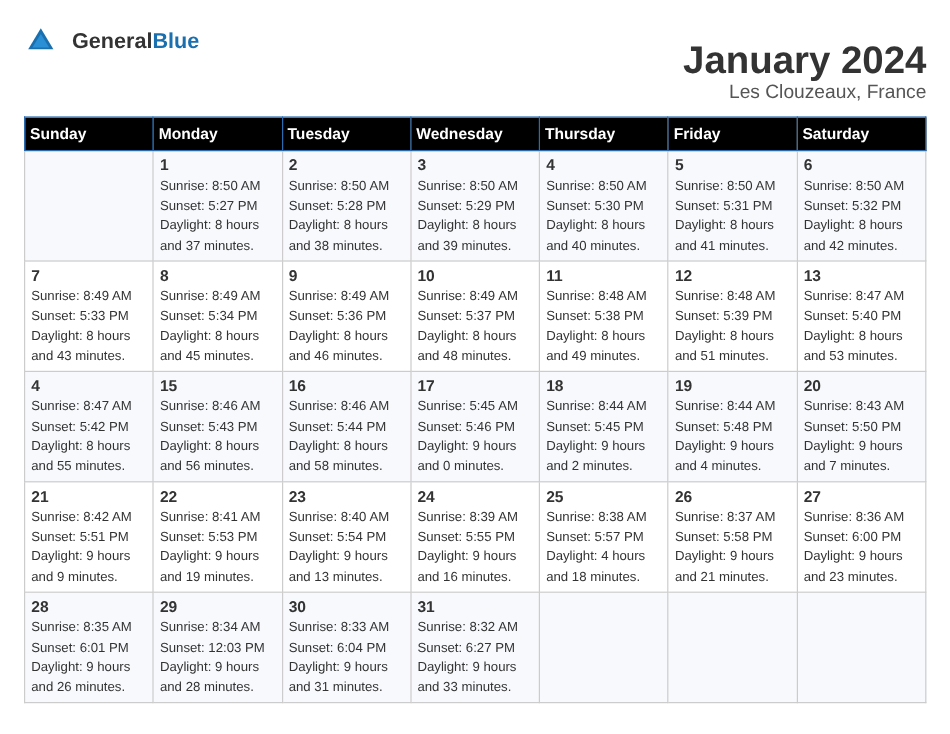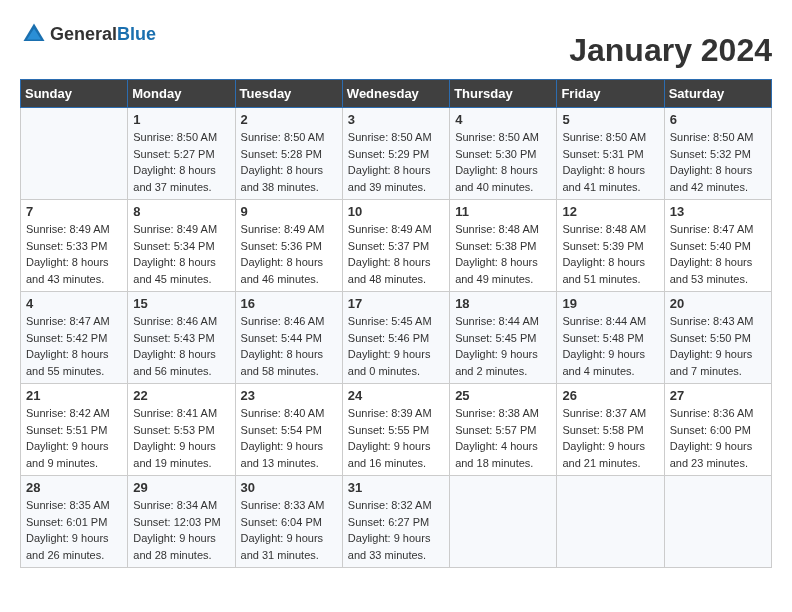"GeneralBlue" .logo { gap: 2px -> 12px }
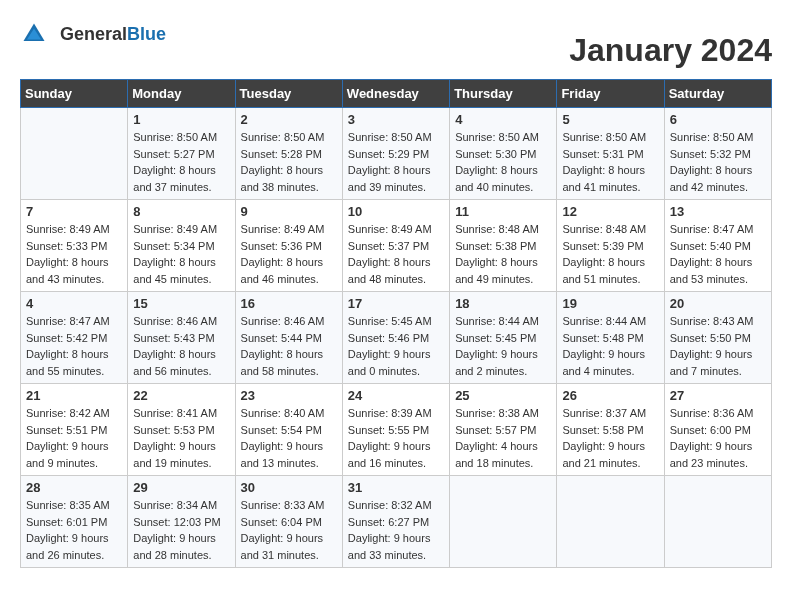"Les Clouzeaux, France" h2 { html: none -> <h2>Les Clouzeaux, France</h2> }
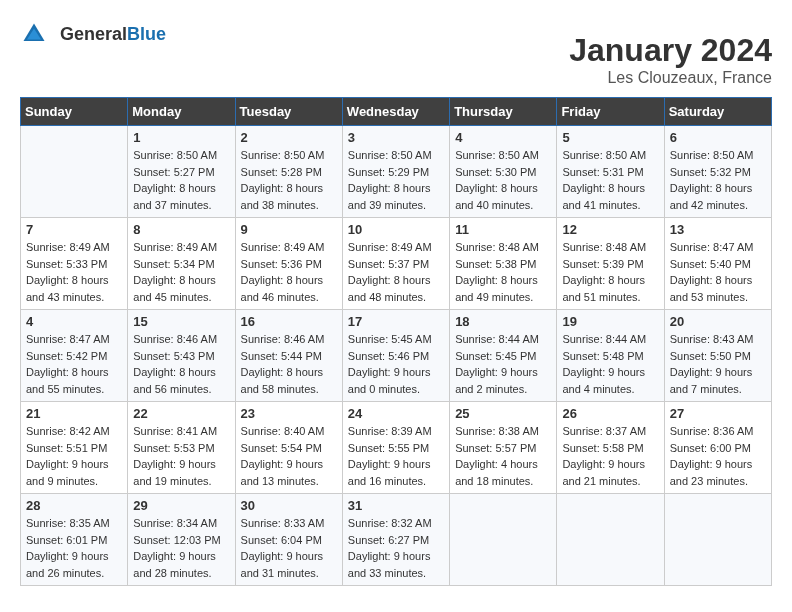"Sunday" .calendar thead tr th { background-color: #404040 -> #000000 }
